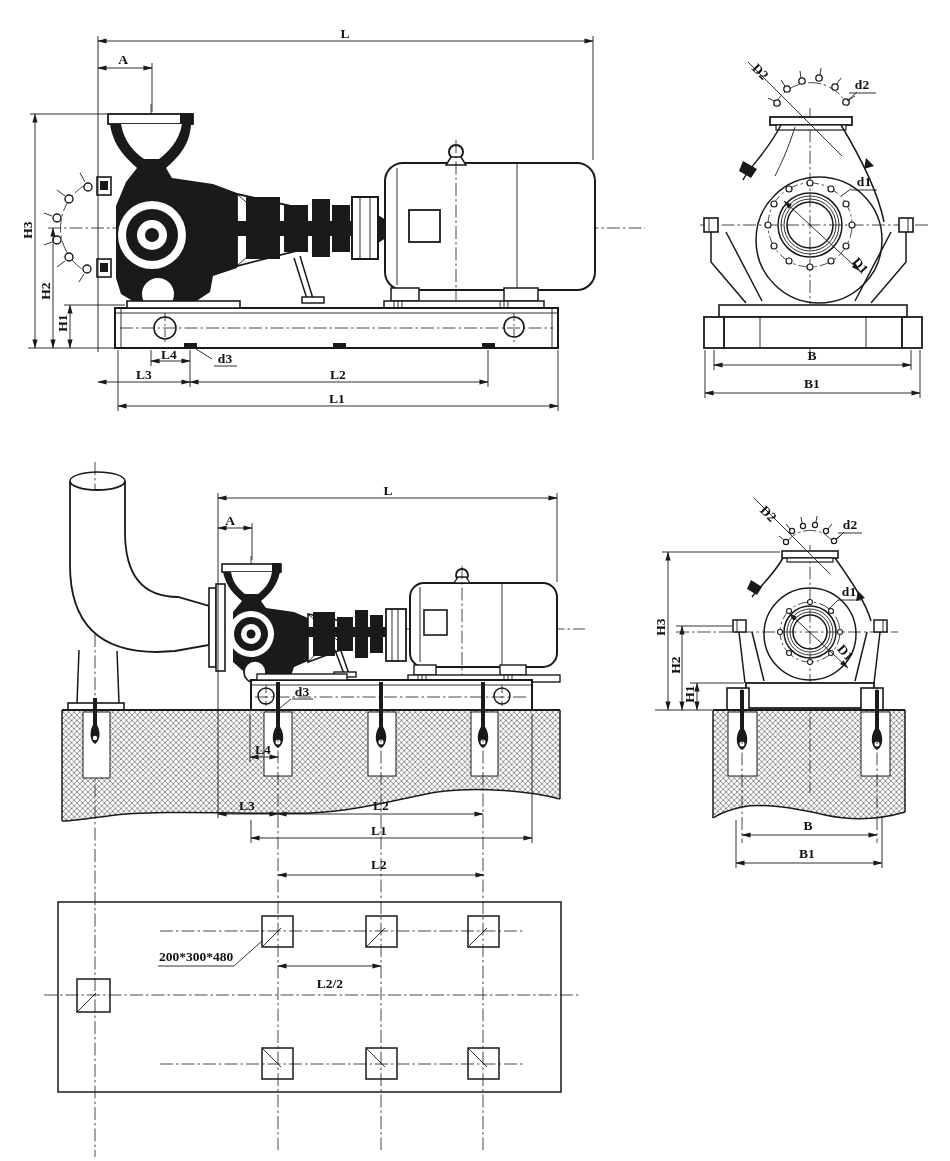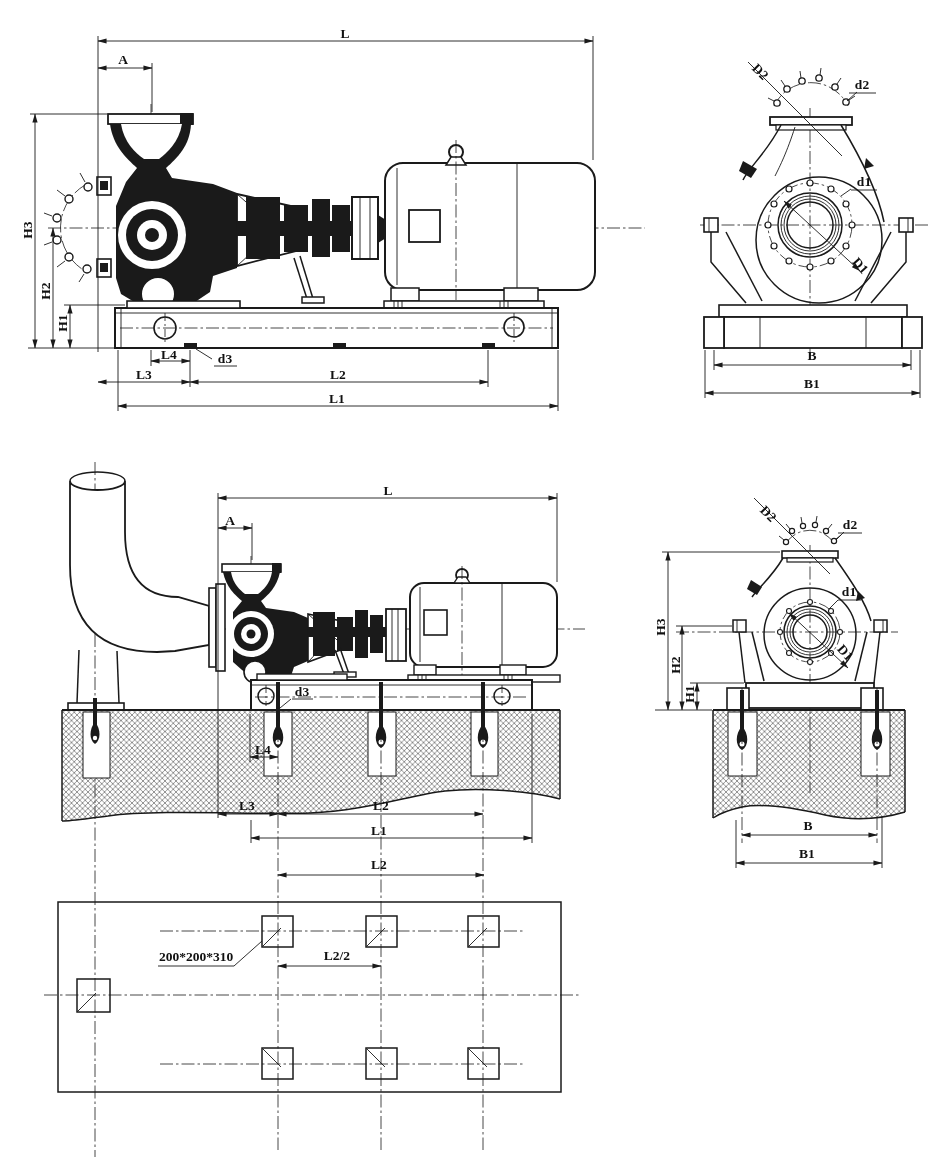"200*200*310" div.lbl { text: 200*310 -> 300*480 }
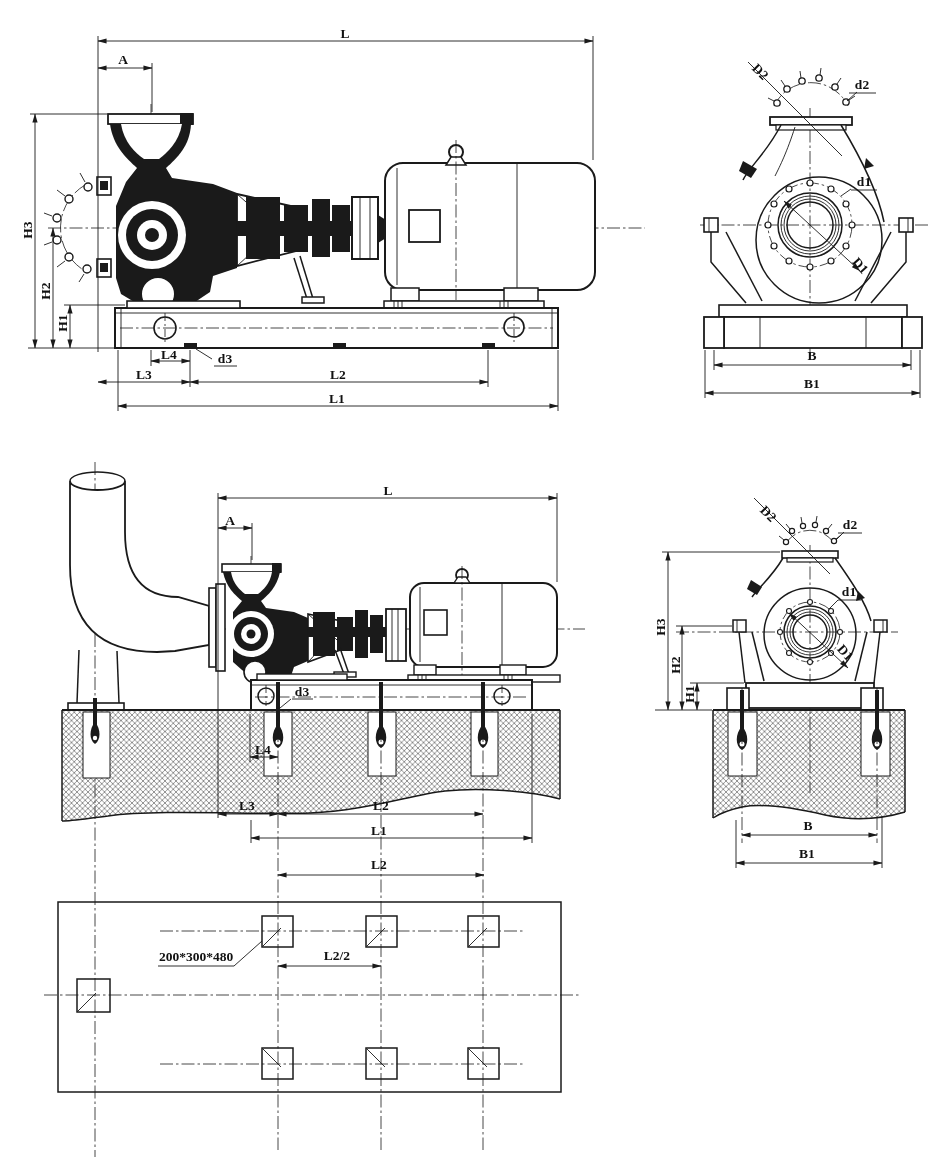"L2/2" div.lbl { margin-left: 7px -> none; top: 956px -> 984px }
